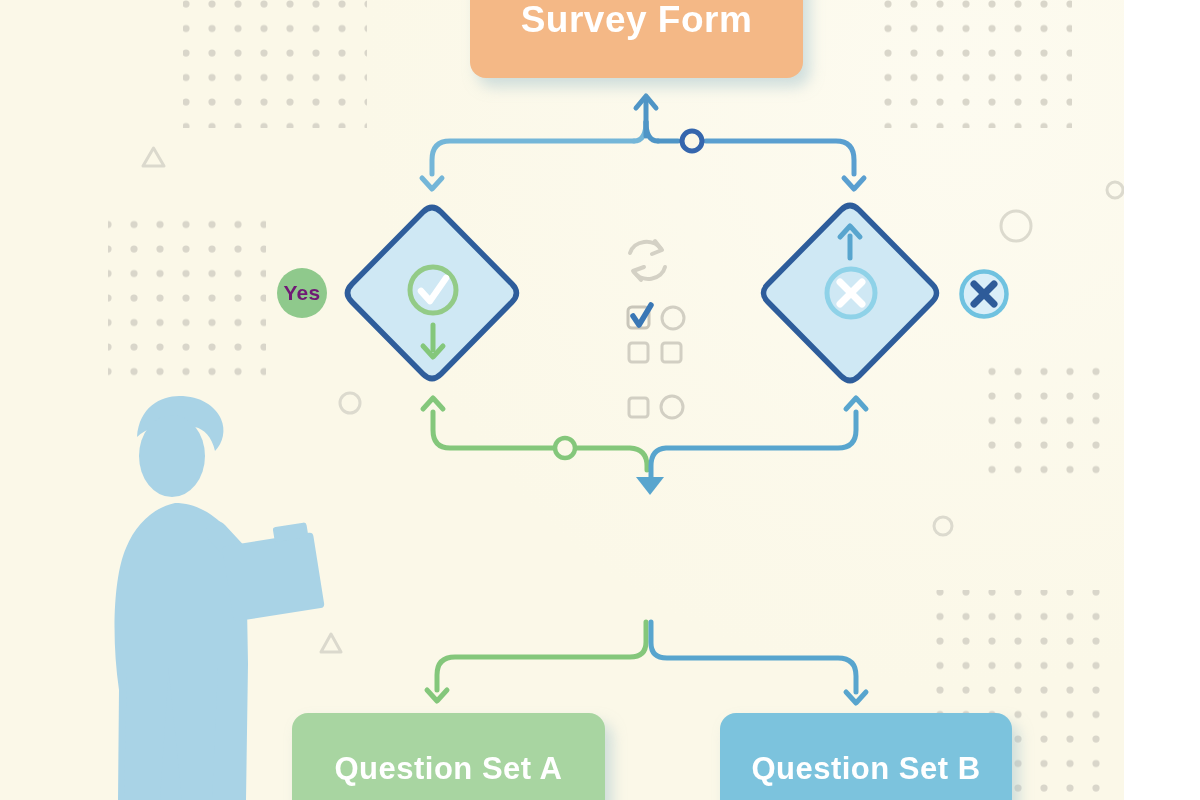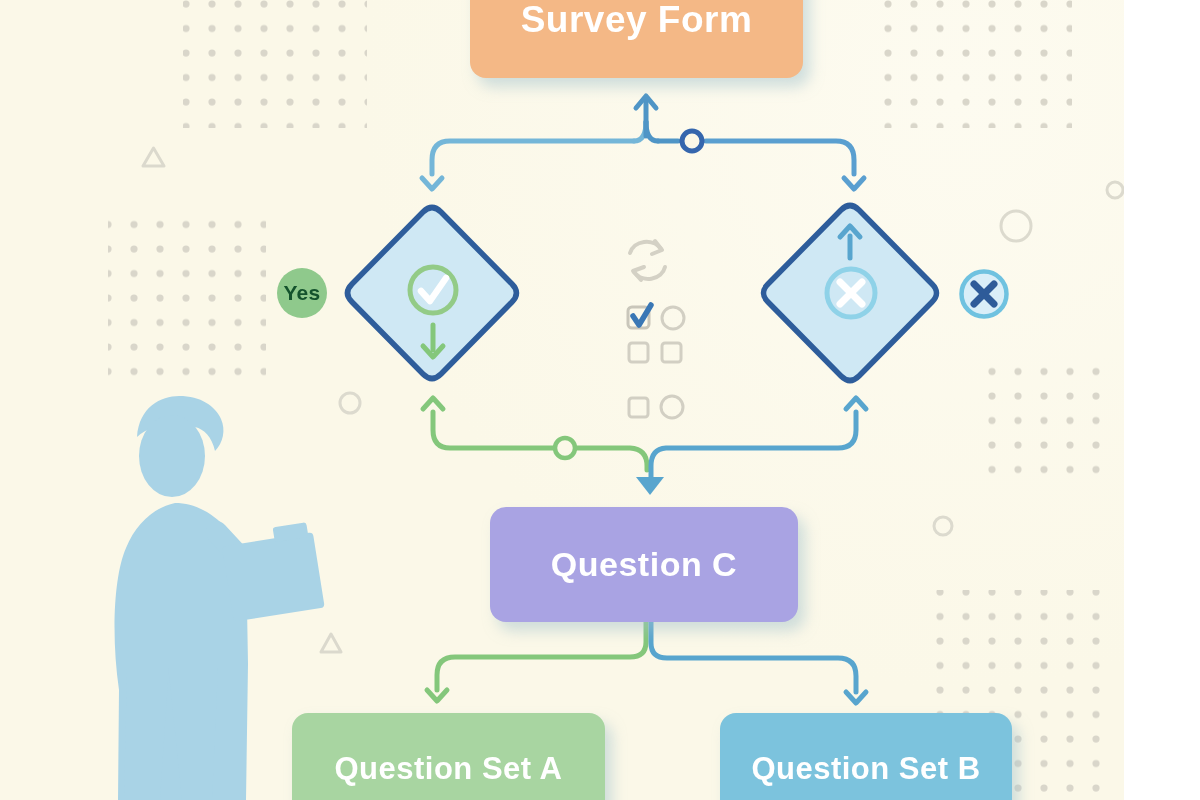"Yes" .badge-yes { color: #14532d -> #701a75 }
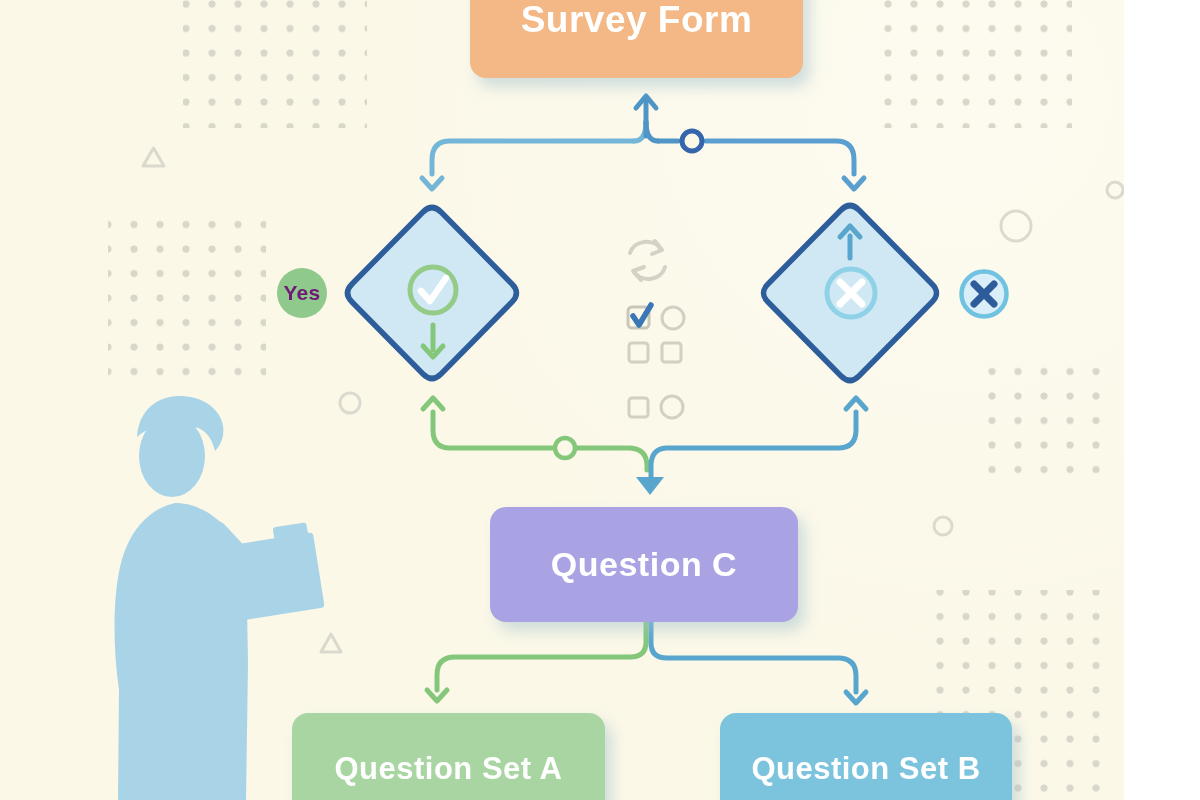"Question C" div.flowbox { html: <div> <span>Question C</span> </div> -> none }
